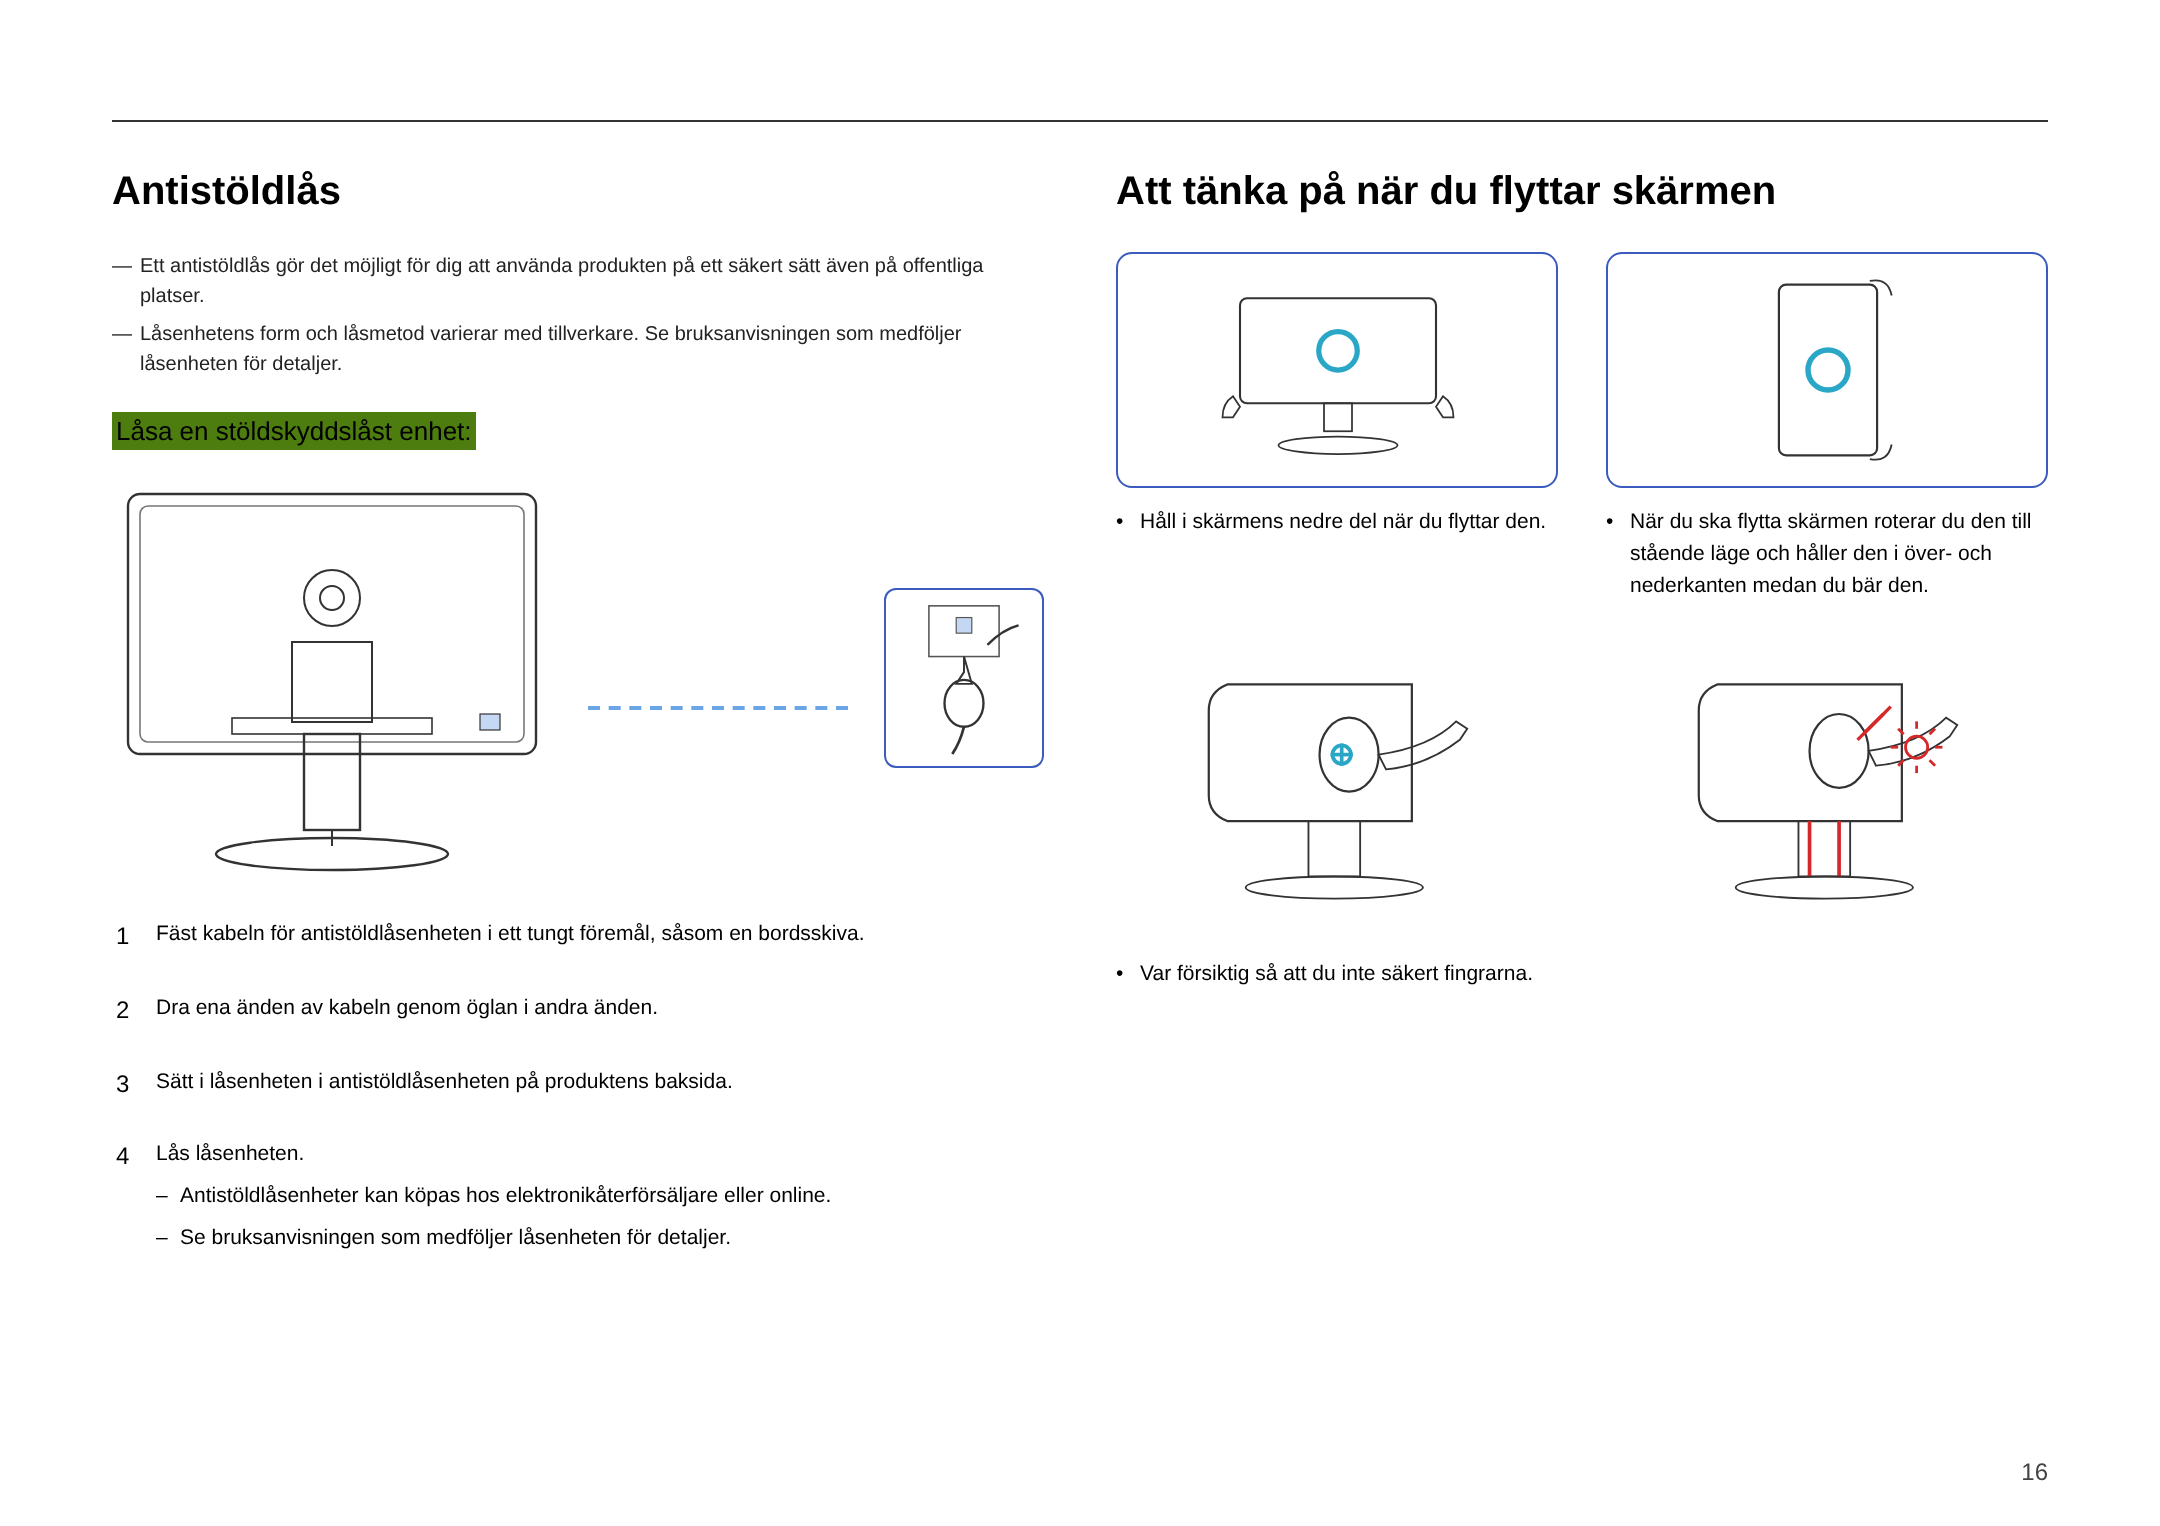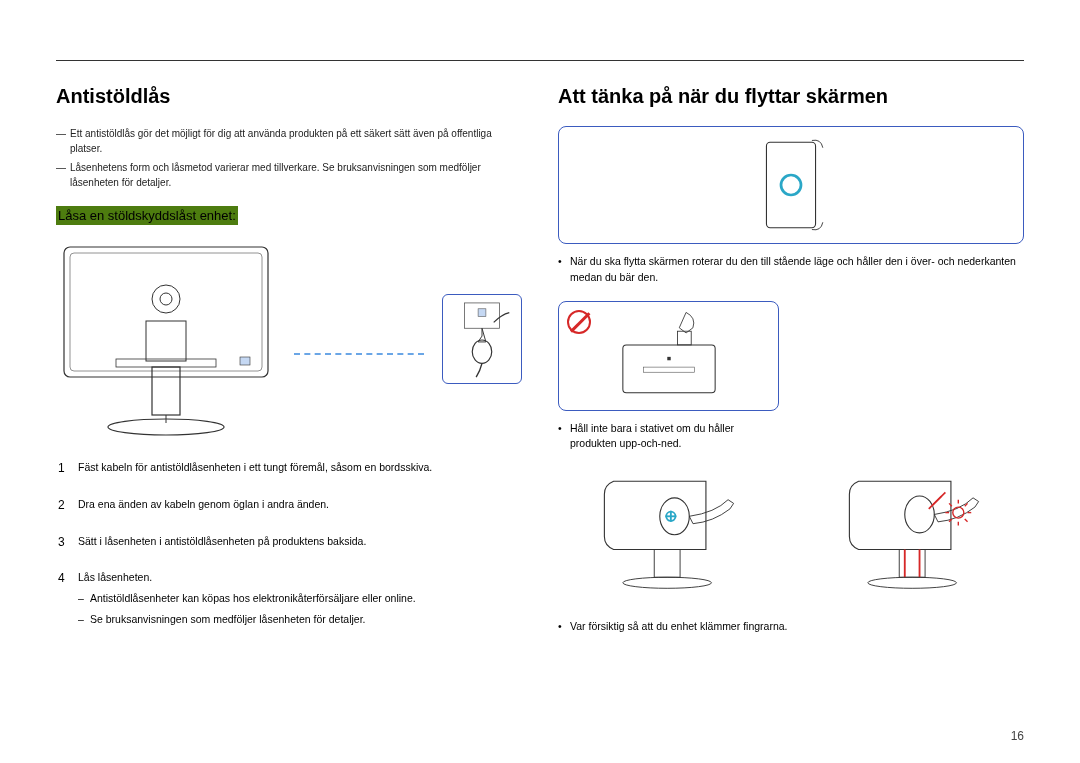"Håll i skärmens nedre del" div.tile-col { html: none -> <div> <div> <svg> <rect></rect> <circle></circle> <rect></rect> <ellipse></ellipse> <path></path> <path></path> </svg> </div> <ul> <li>Håll i skärmens nedre del när du flyttar den.</li> </ul> </div> }
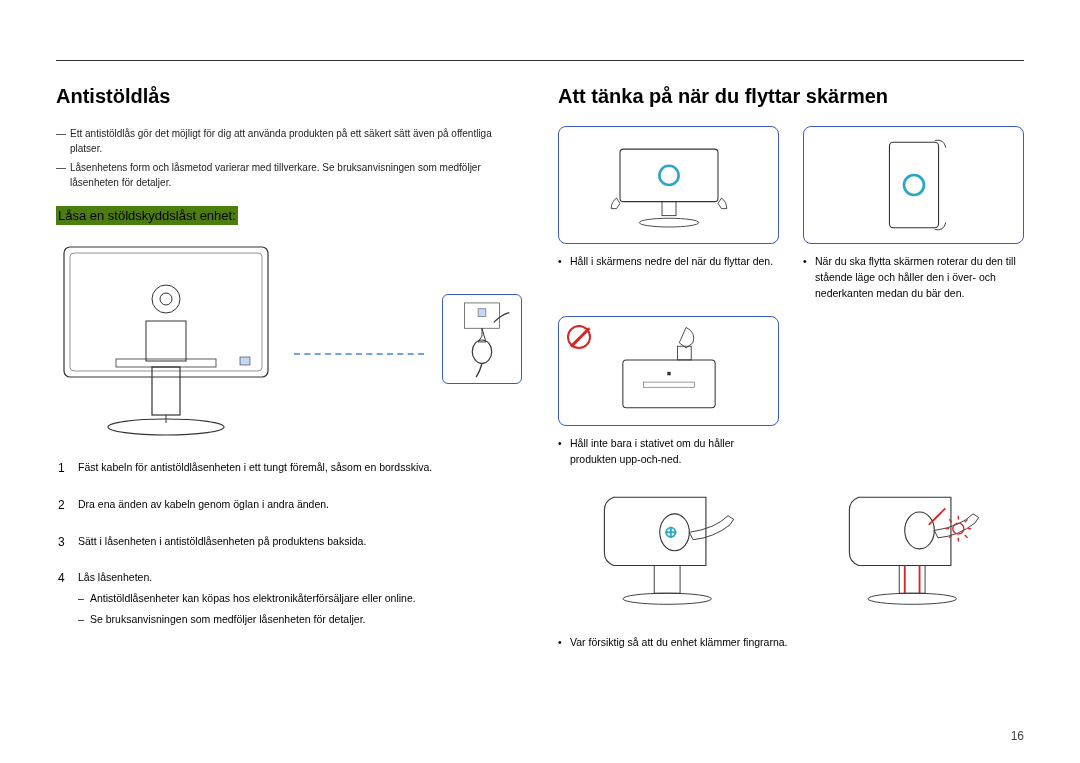"Håll inte bara i stativet" div.tile-col { html: <div> <div> <div></div> <svg> <path></path> <rect></rect> <rect></rect> <rect></rect> <rect></rect> </svg> </div> <ul> <li>Håll inte bara i stativet om du håller produkten upp-och-ned.</li> </ul> </div> -> none }
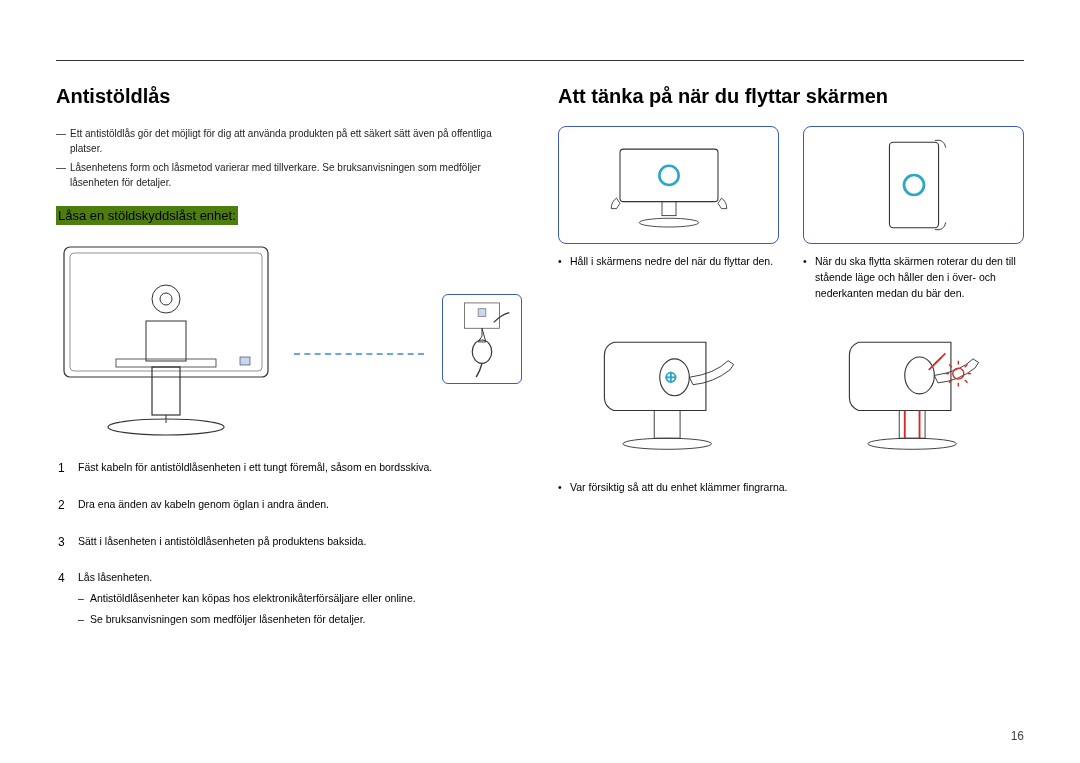"Var försiktig så att du" li { text: enhet klämmer -> inte säkert }
